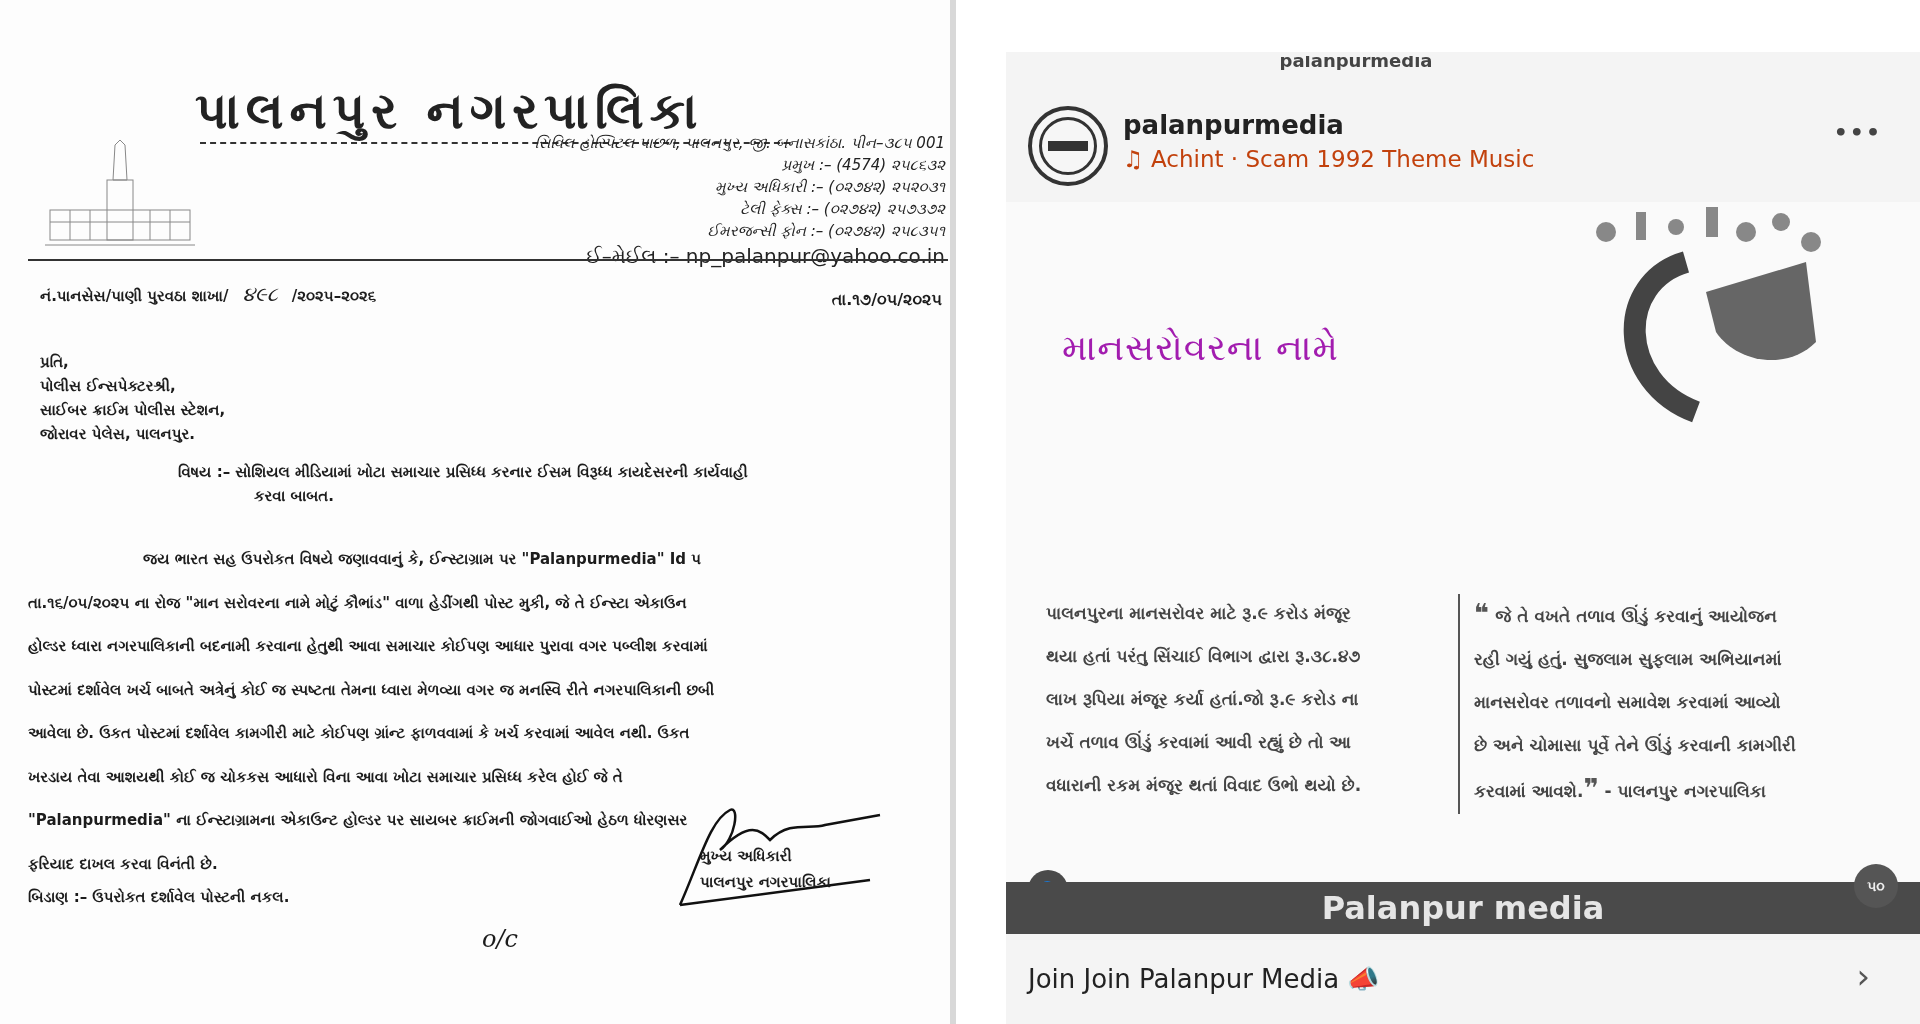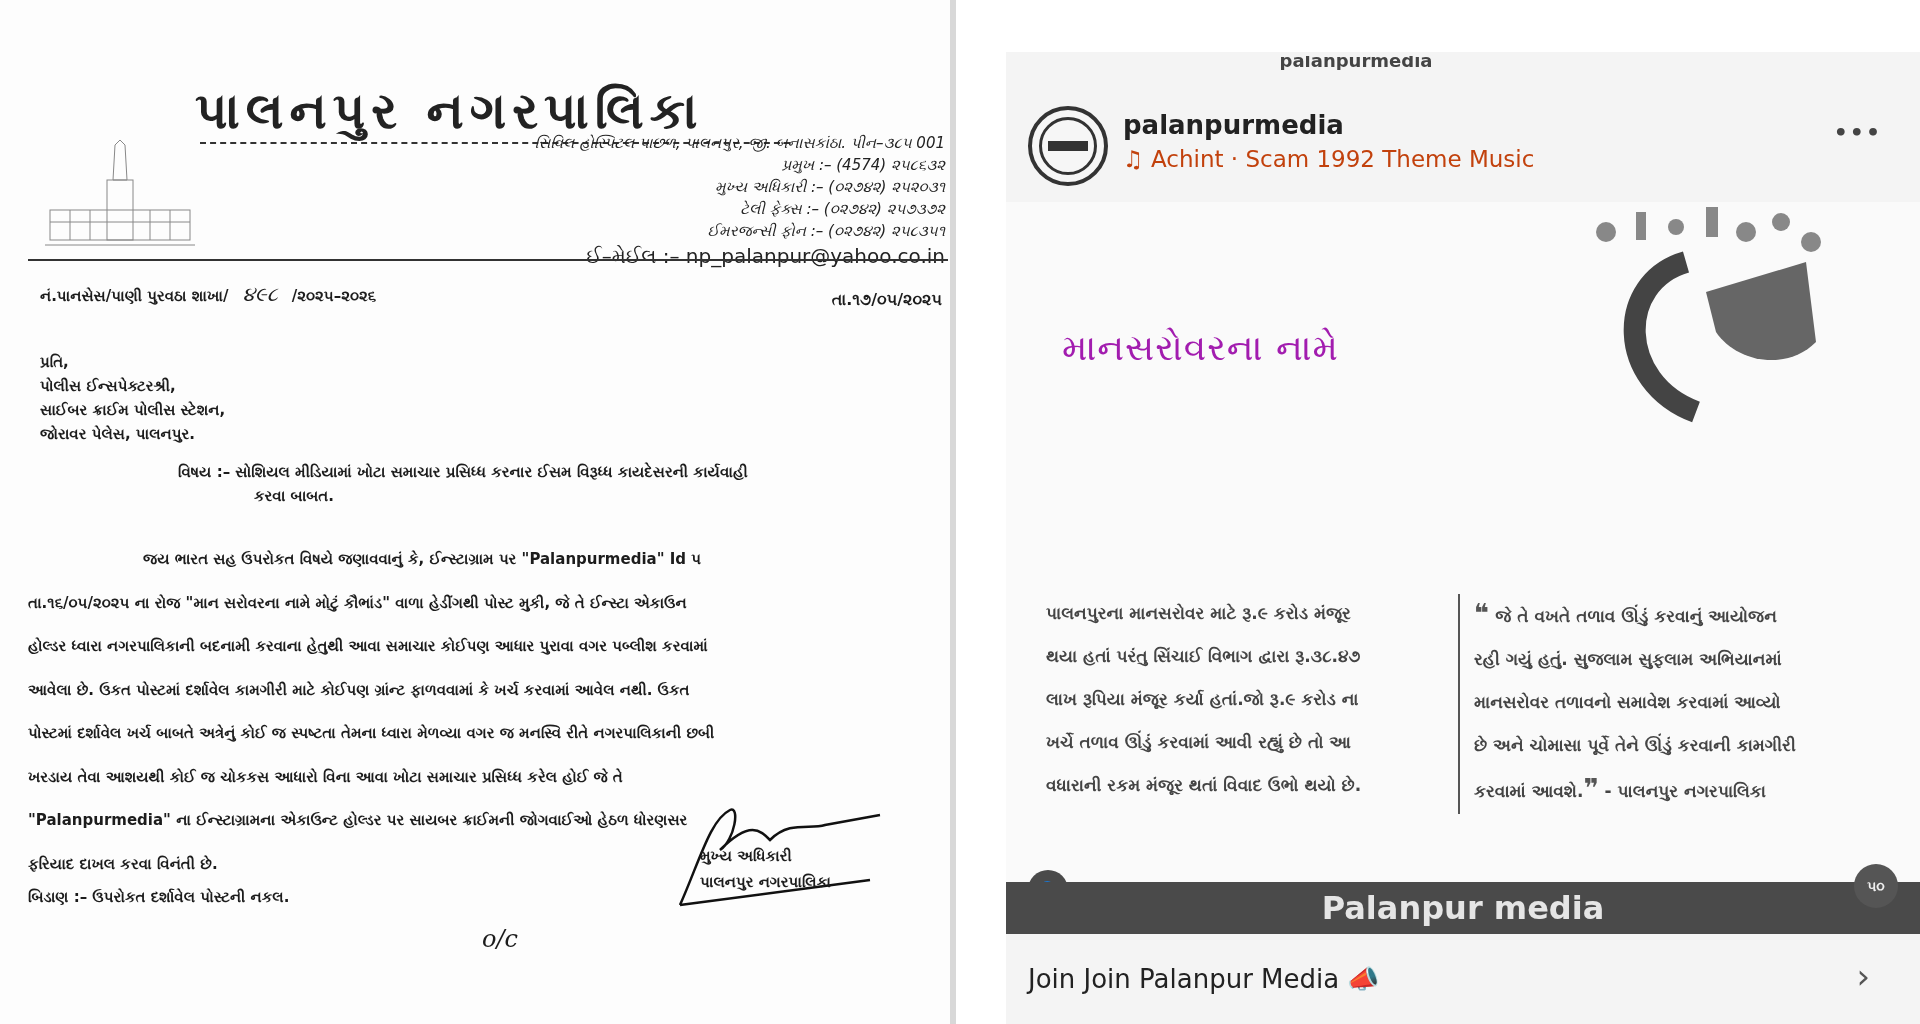"આવેલા છે. ઉકત પોસ્ટમાં દર્શાવેલ" span.line { order: before "પોસ્ટમાં દર્શાવેલ ખર્ચ બાબતે અત્રેનું" -> after "પોસ્ટમાં દર્શાવેલ ખર્ચ બાબતે અત્રેનું" }
